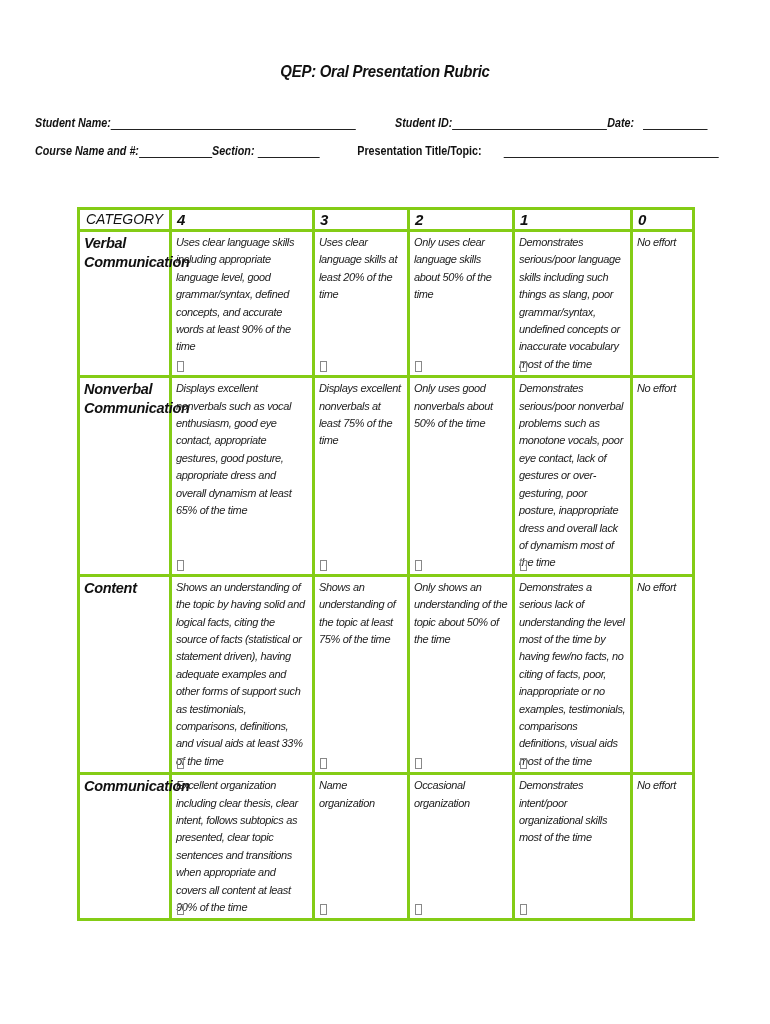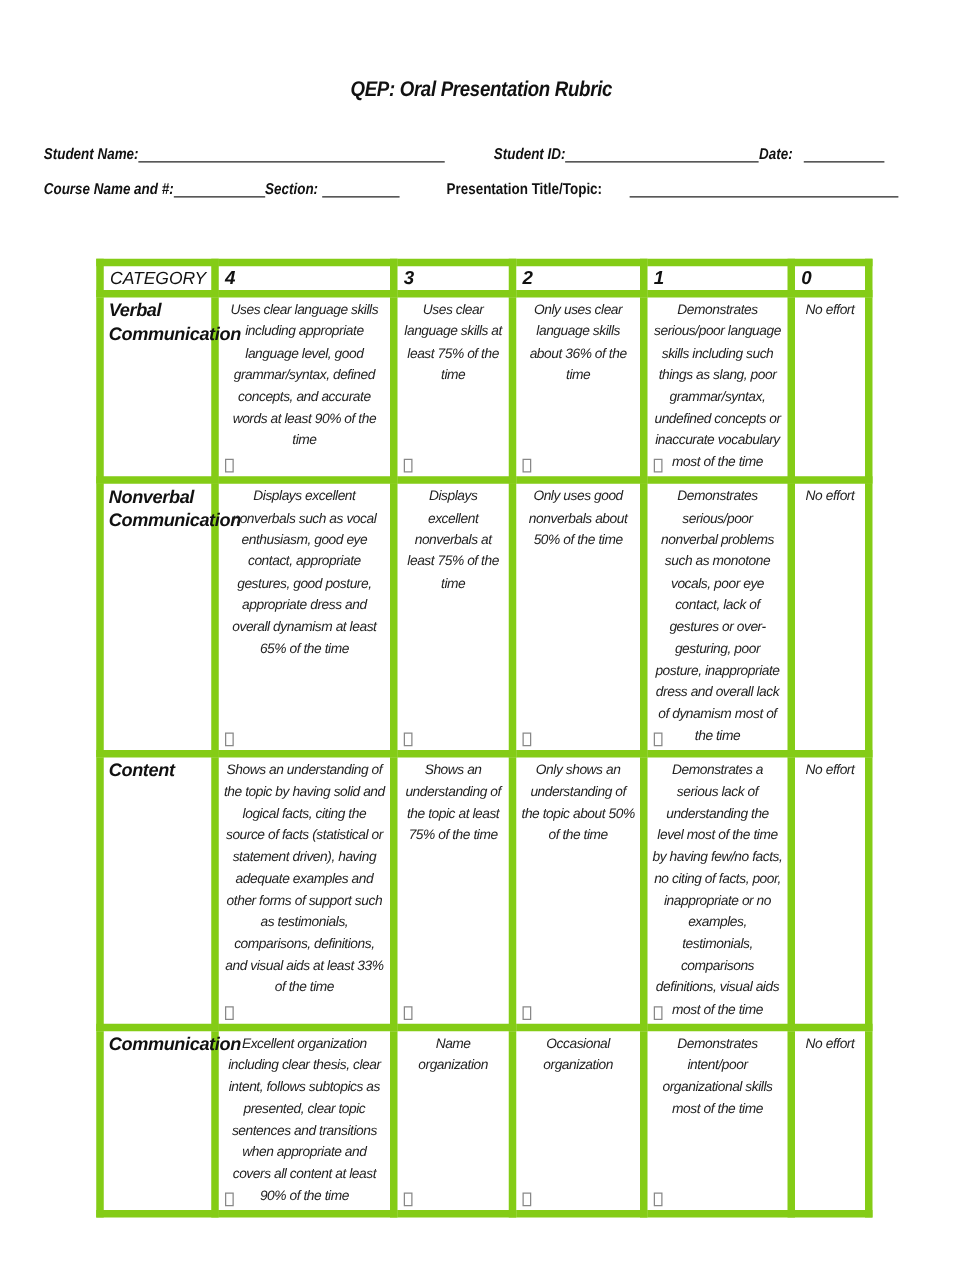"CATEGORY" table.rubric td, table.rubric th { border: 6px solid #84cc16 -> 3px solid #84cc16 }
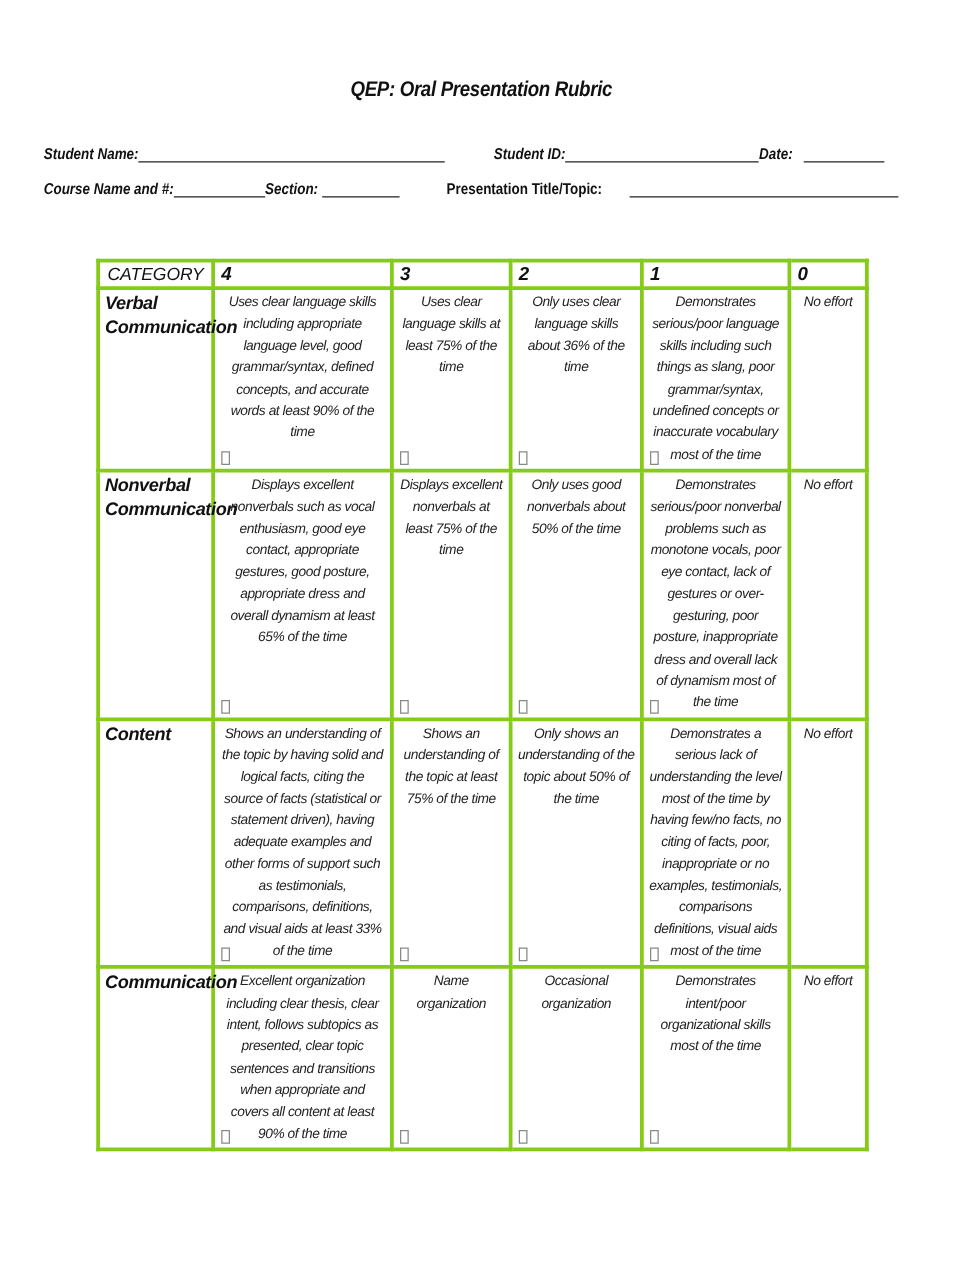"Uses clear language skills including" .desc { text-align: center -> none }
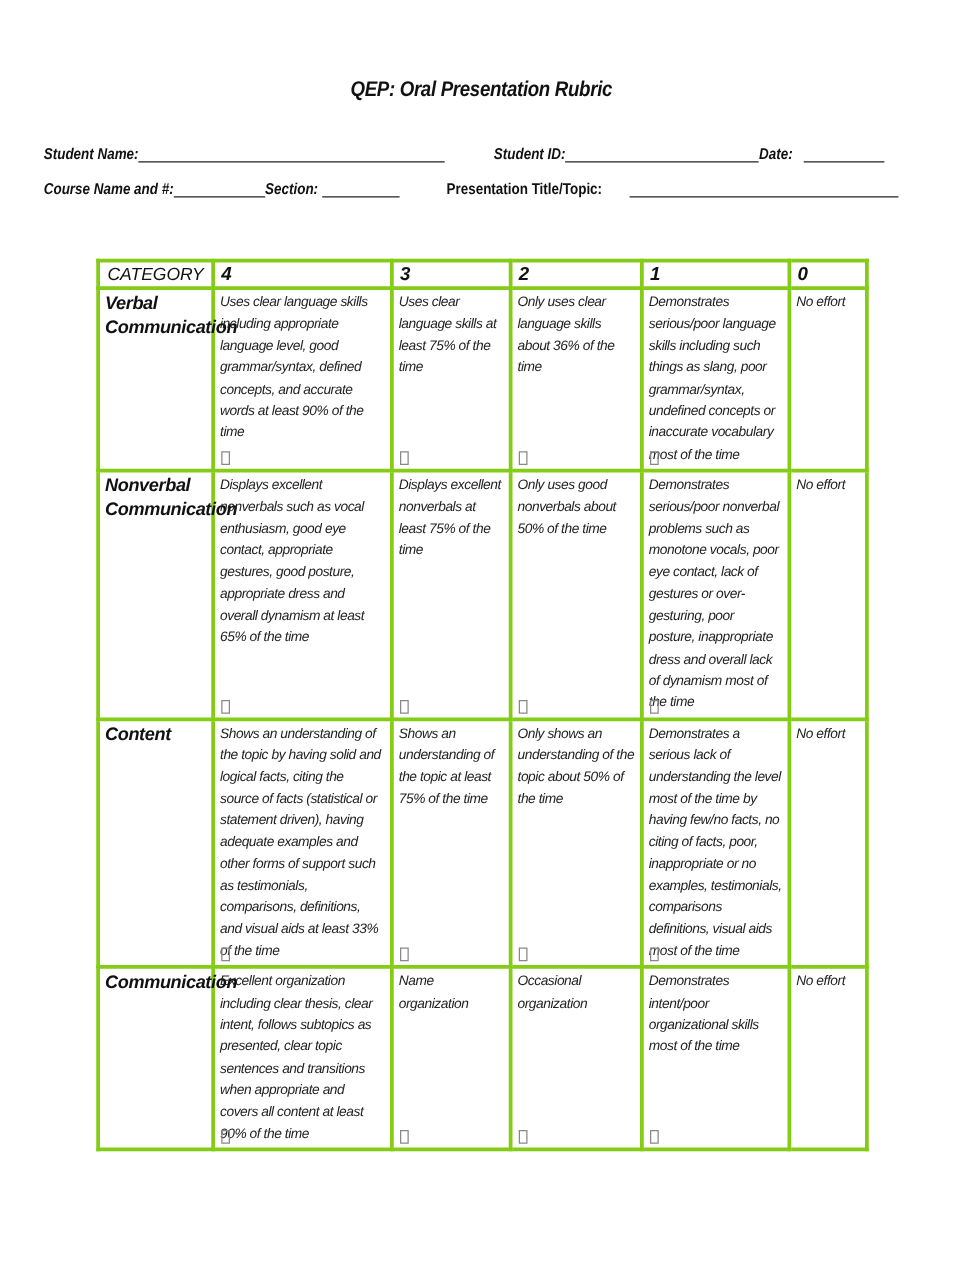"Uses clear language skills at" div.desc { text: 75% -> 20% }
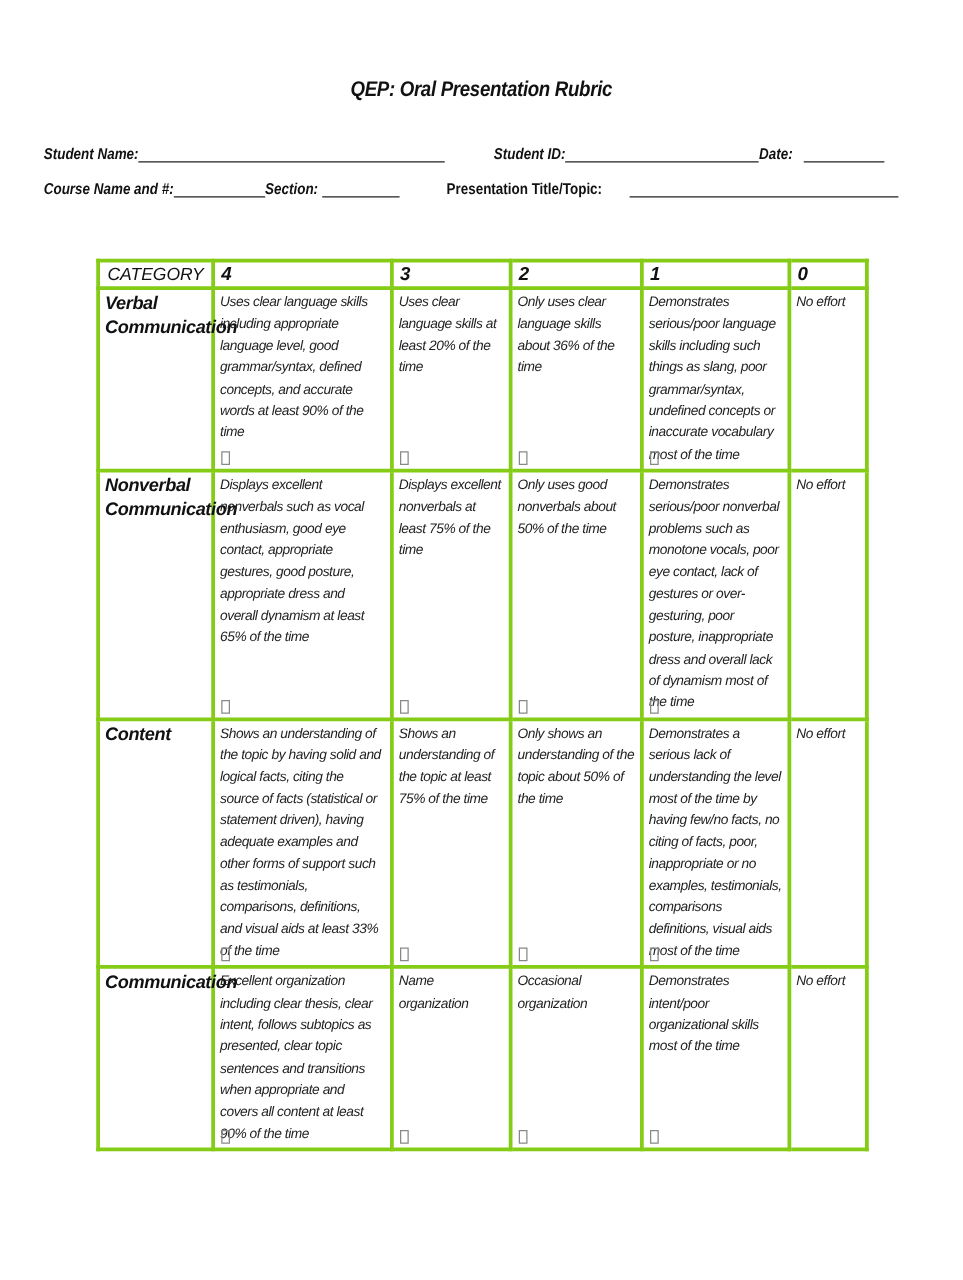"Only uses clear language skills" div.desc { text: 36% -> 50% }
